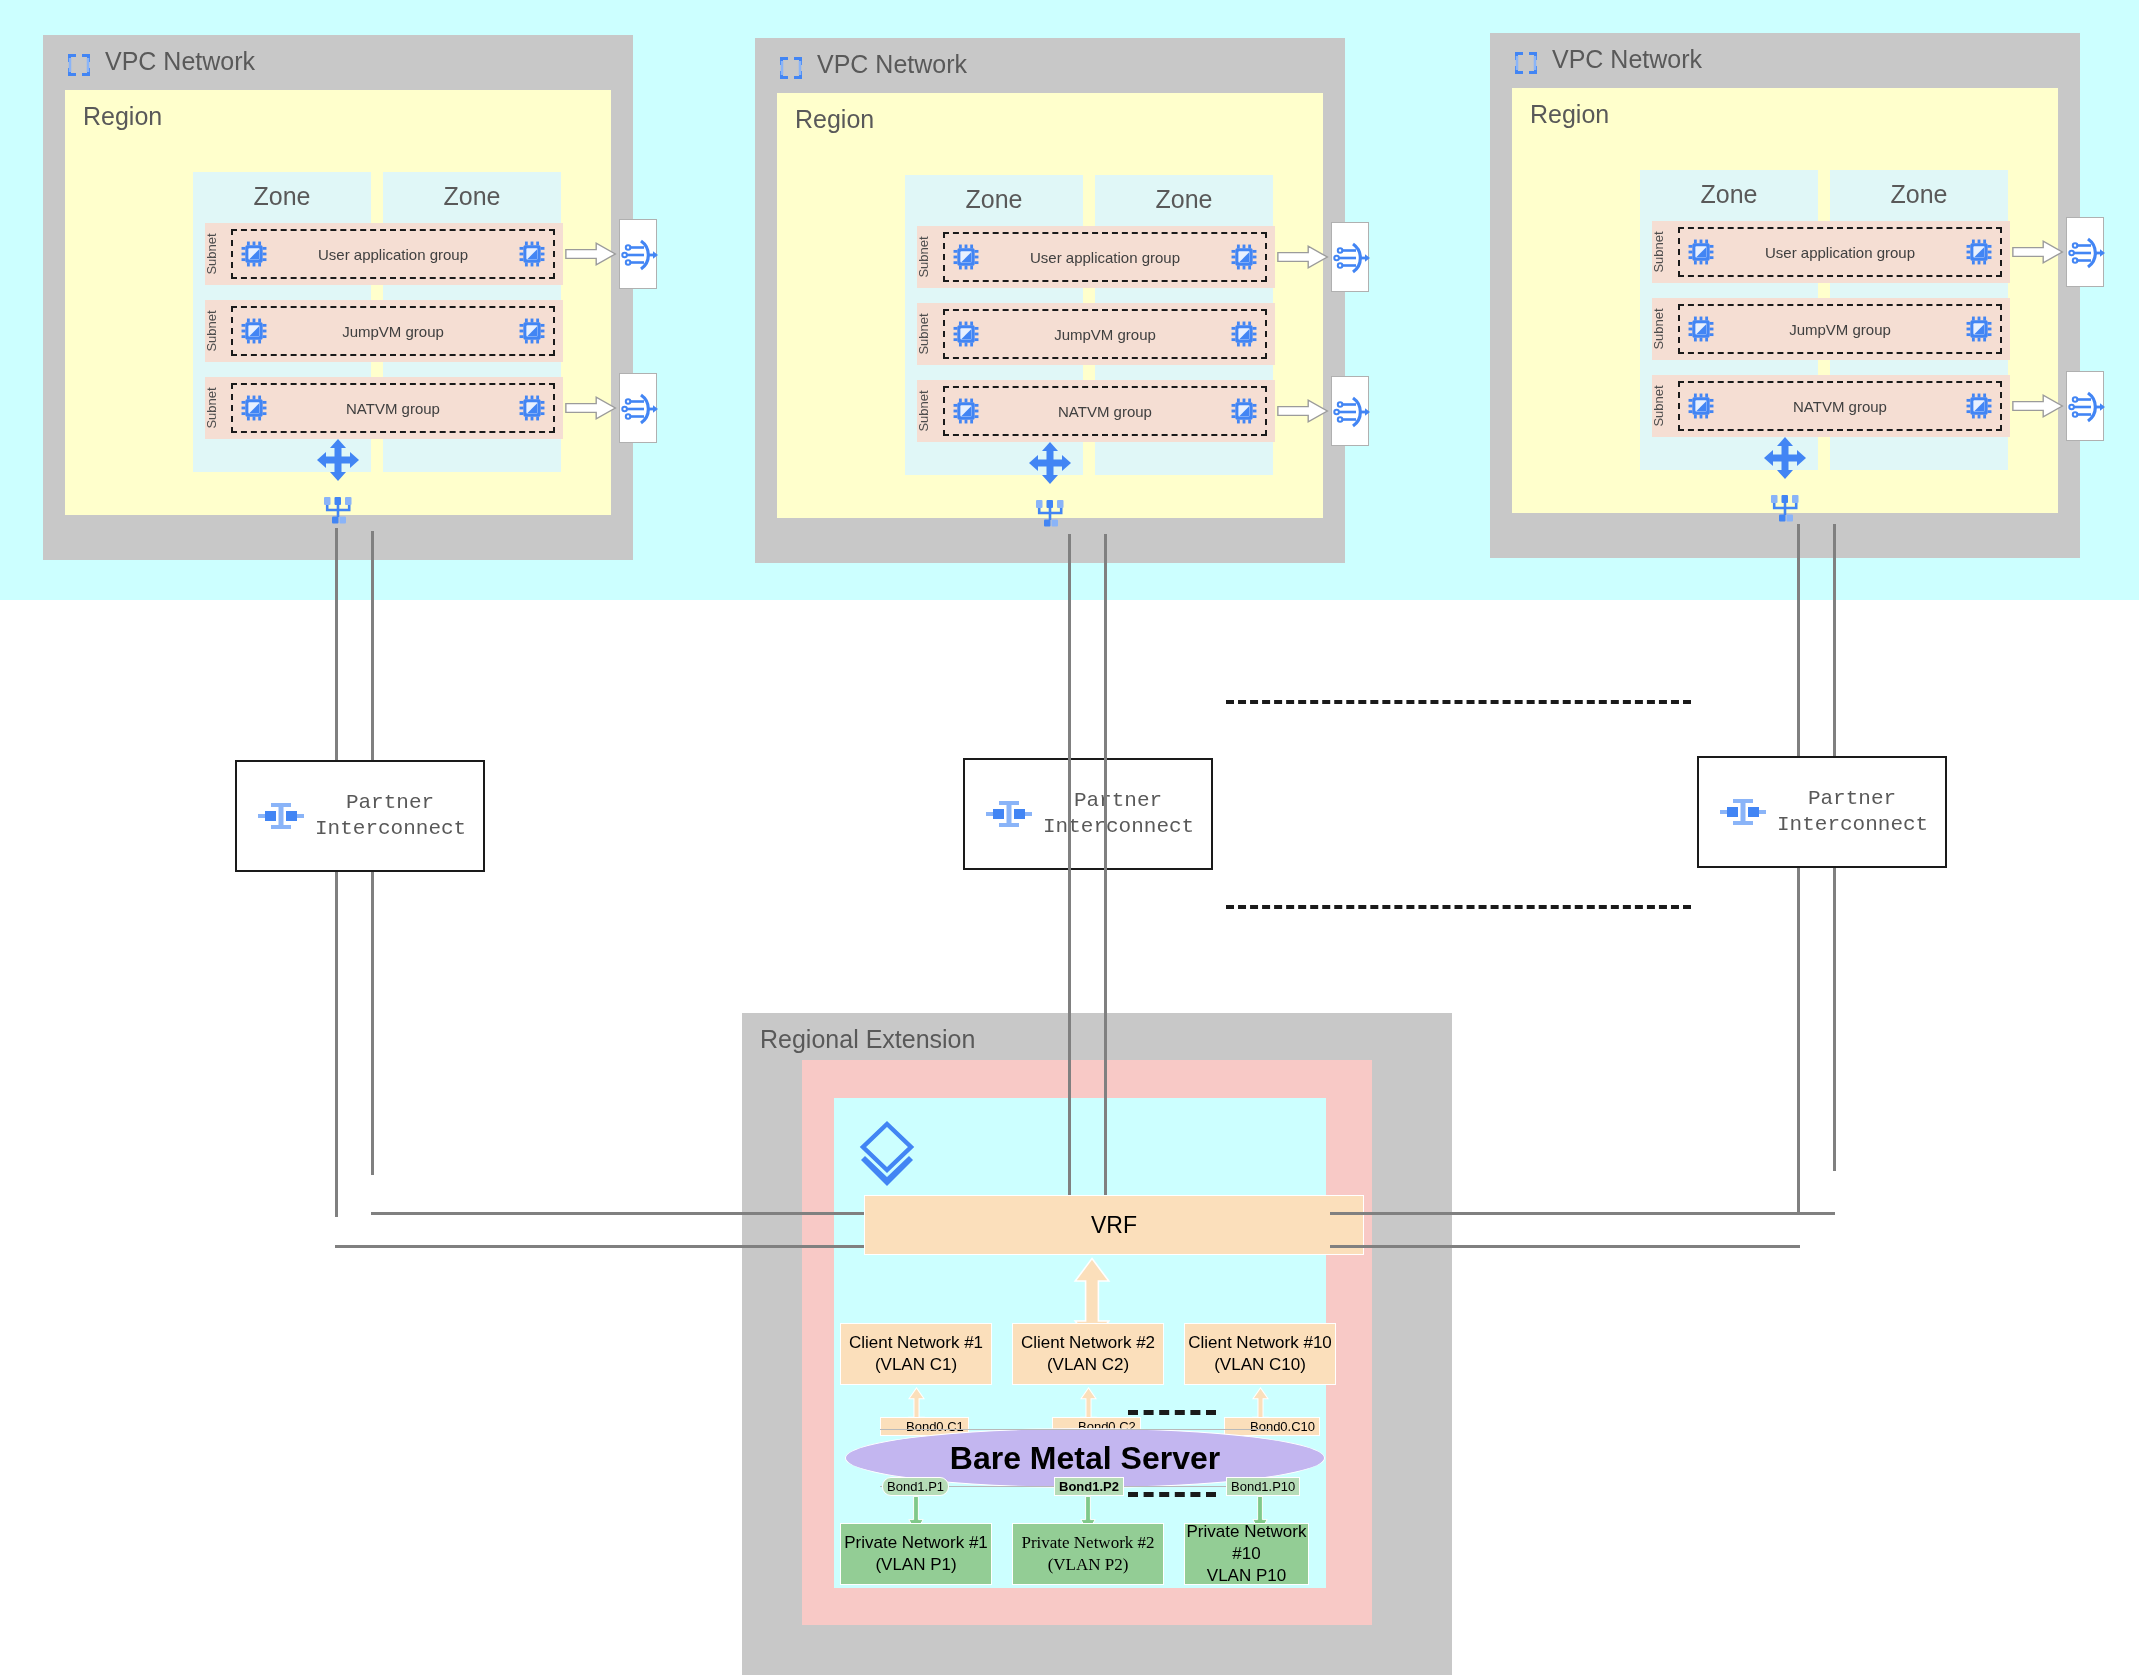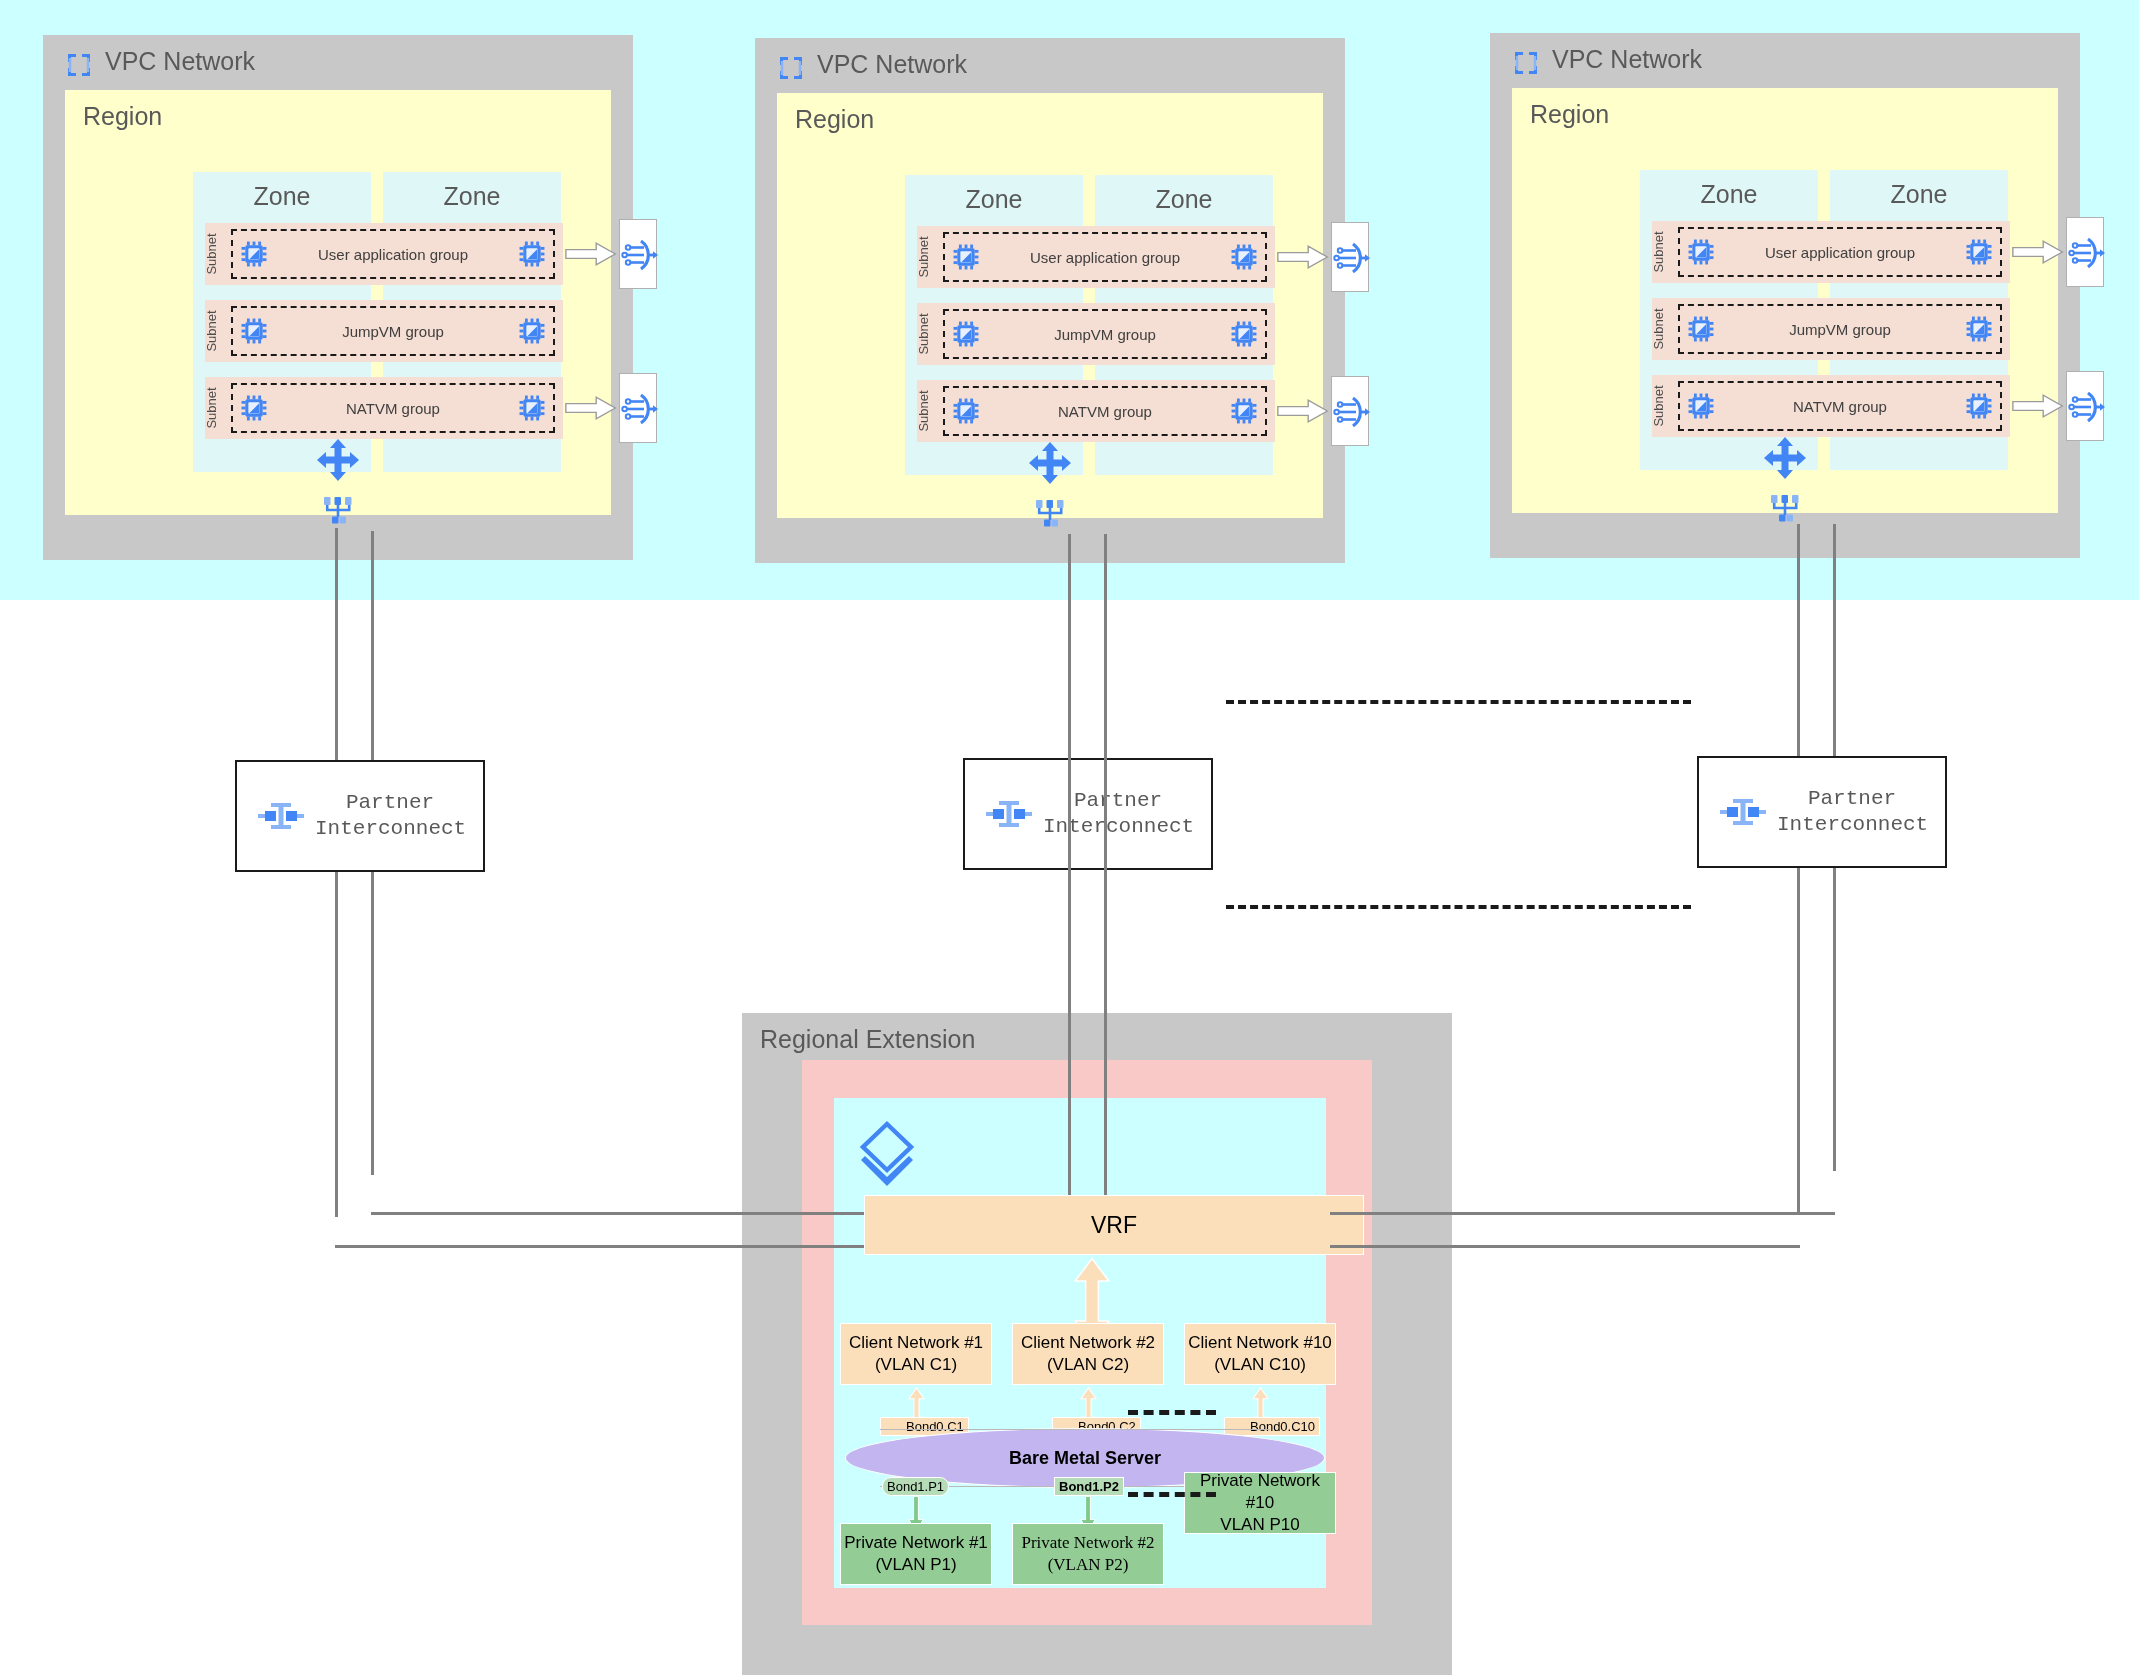"Bare Metal Server" .bms { font-size: 18px -> 32px }
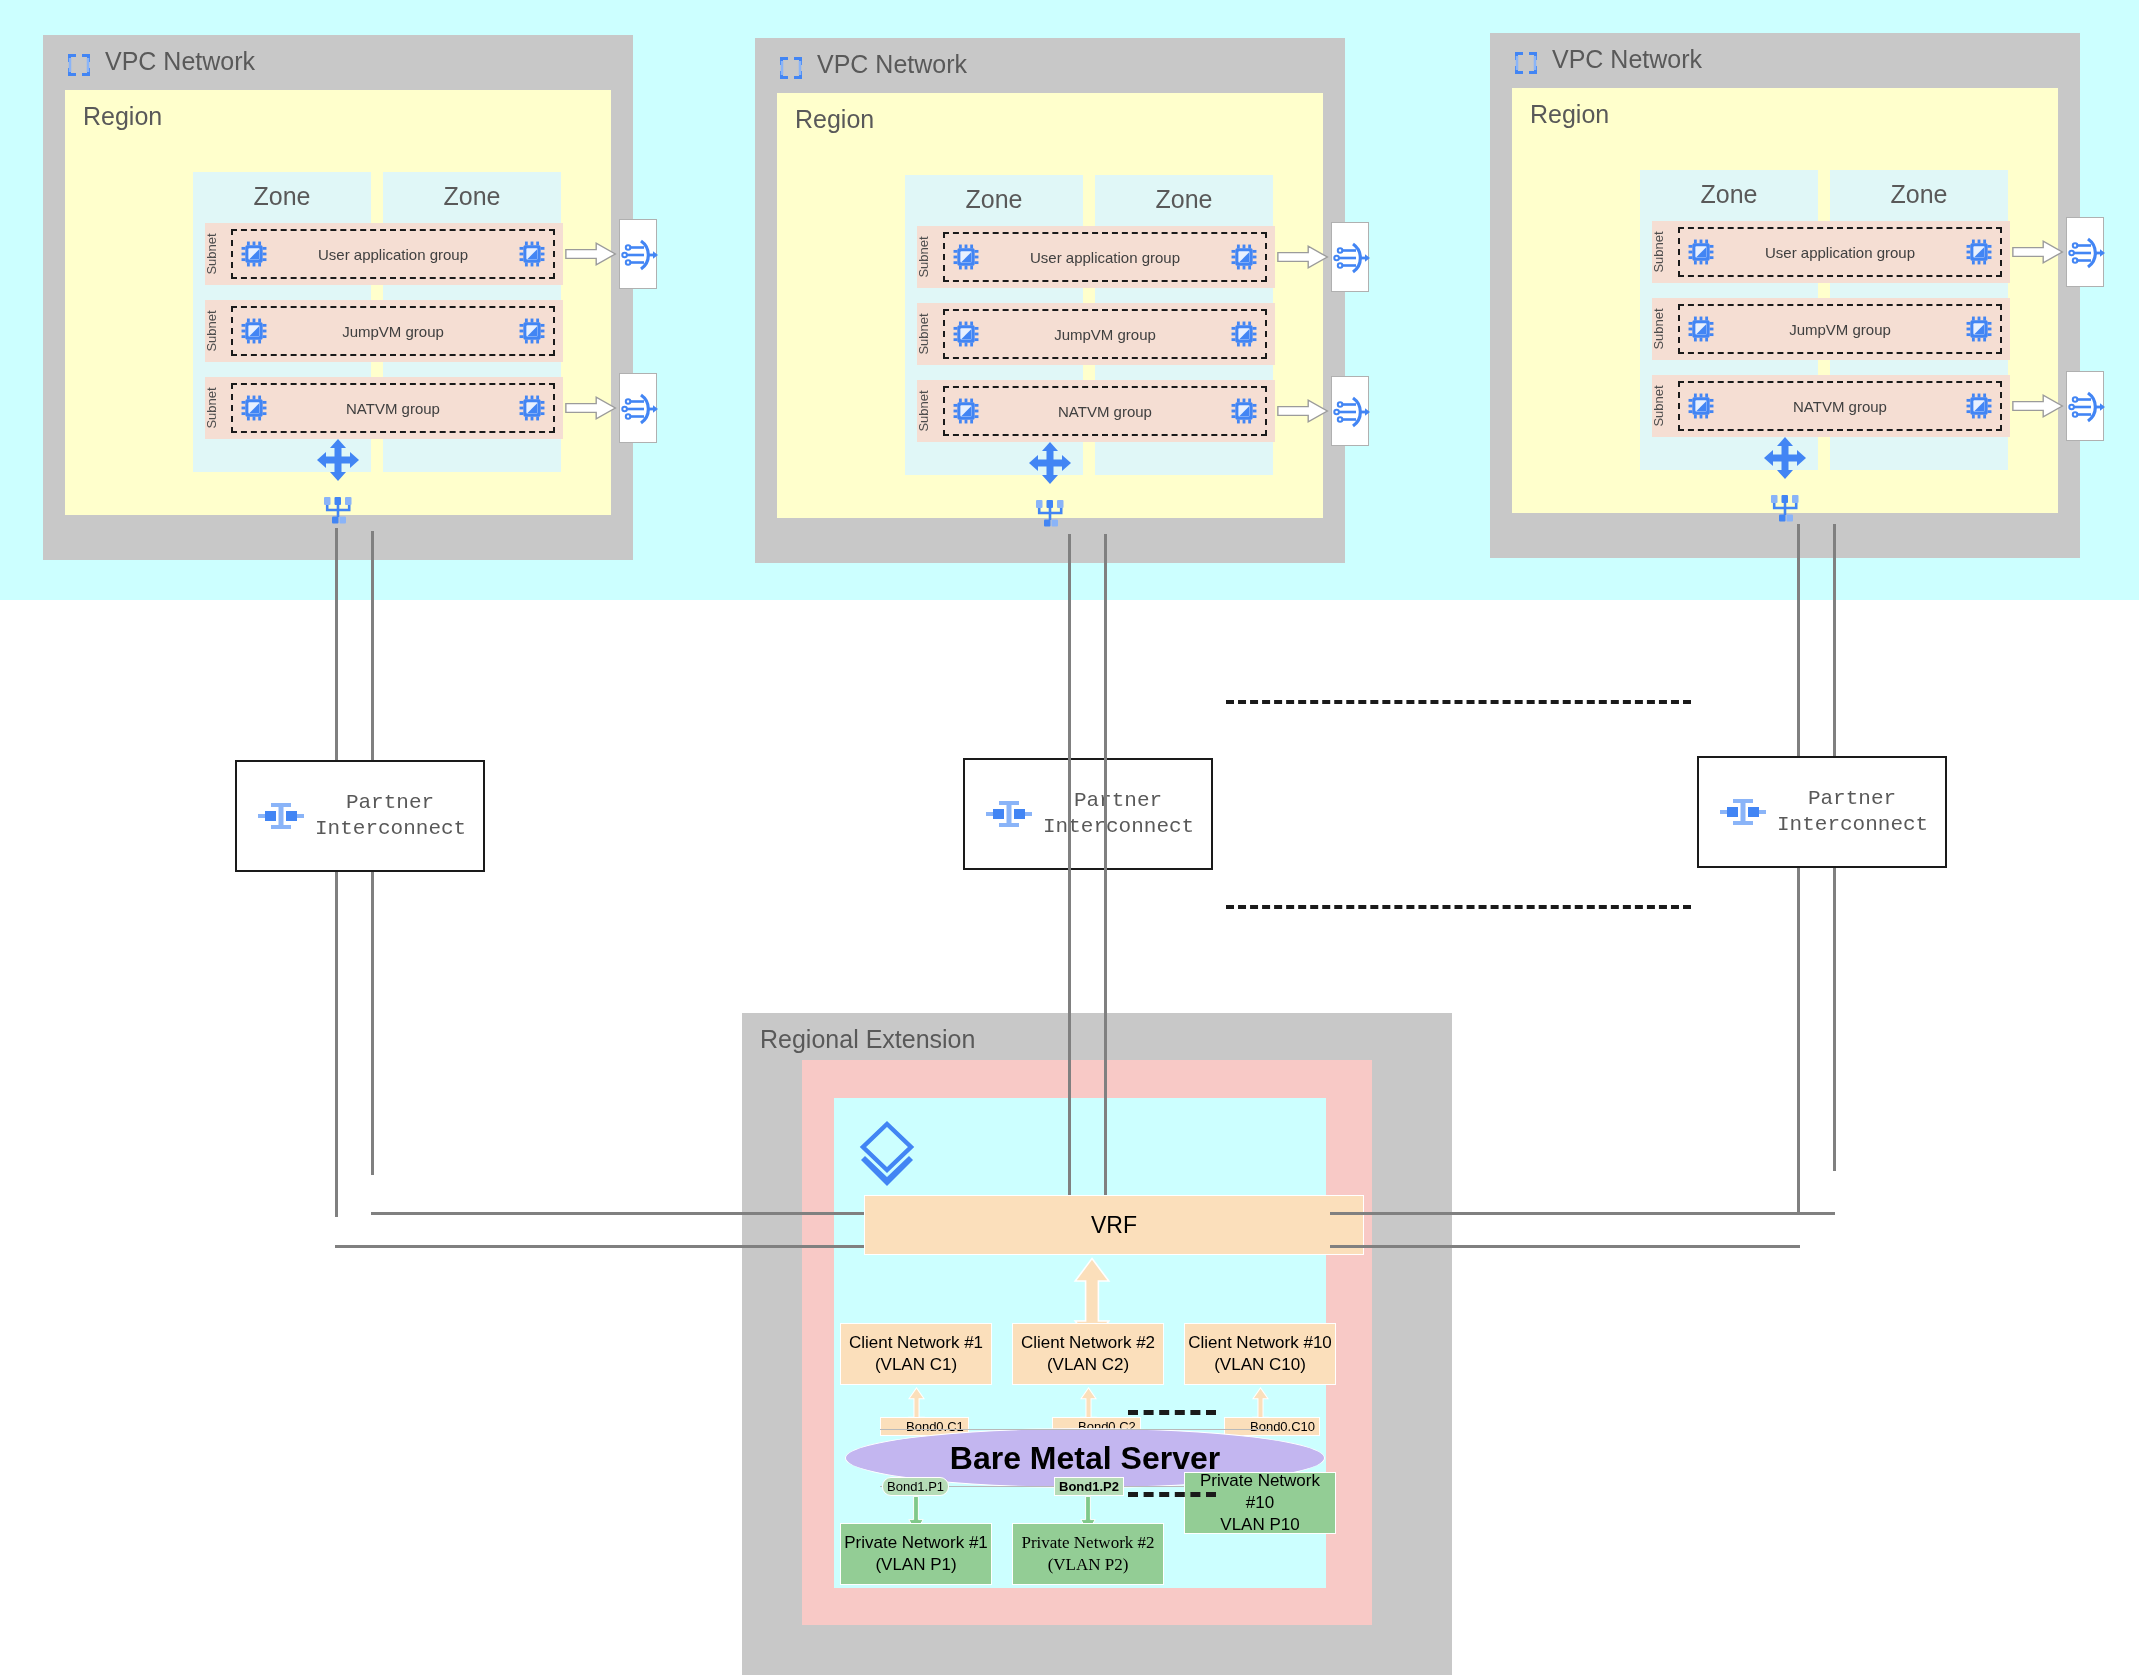"Private Network" div.pnet { top: 1472px -> 1523px; width: 152px -> 125px }
